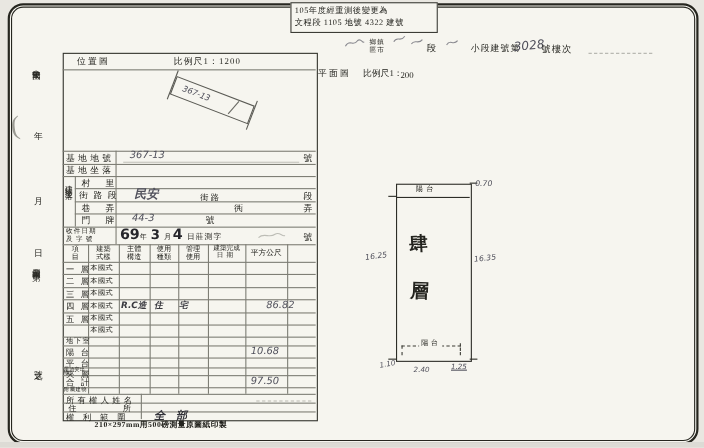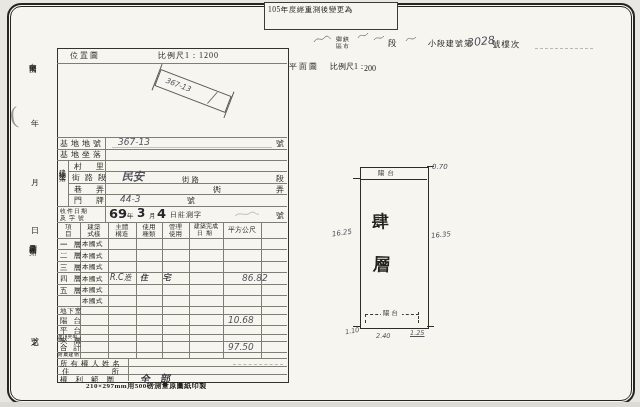"文程段 1105 地號 4322 建號" div.t { html: none -> <div>文程段 1105 地號 4322 建號</div> }
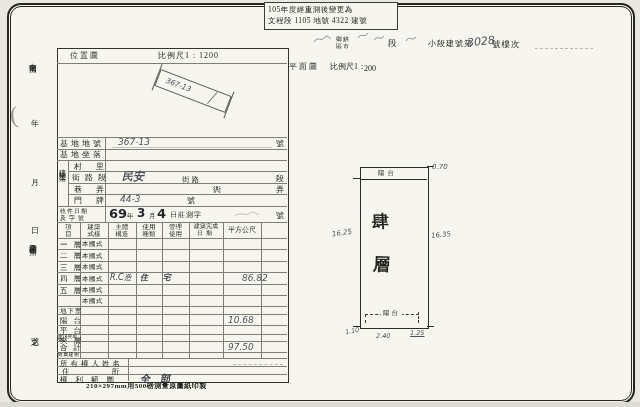"R.C造" div.a { font-weight: 400 -> 700 }
